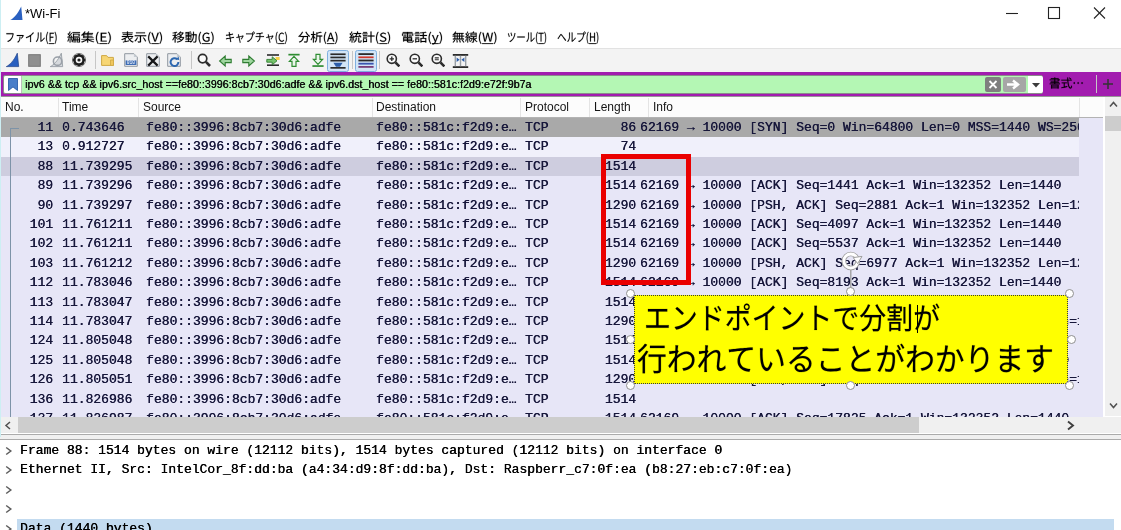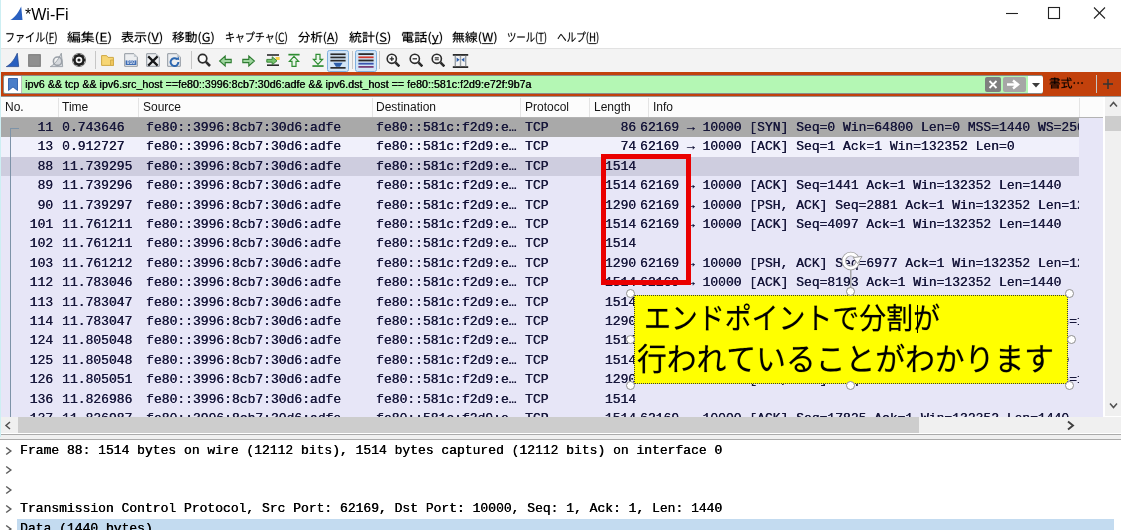"*Wi-Fi" #title { font-size: 16px -> 13px }
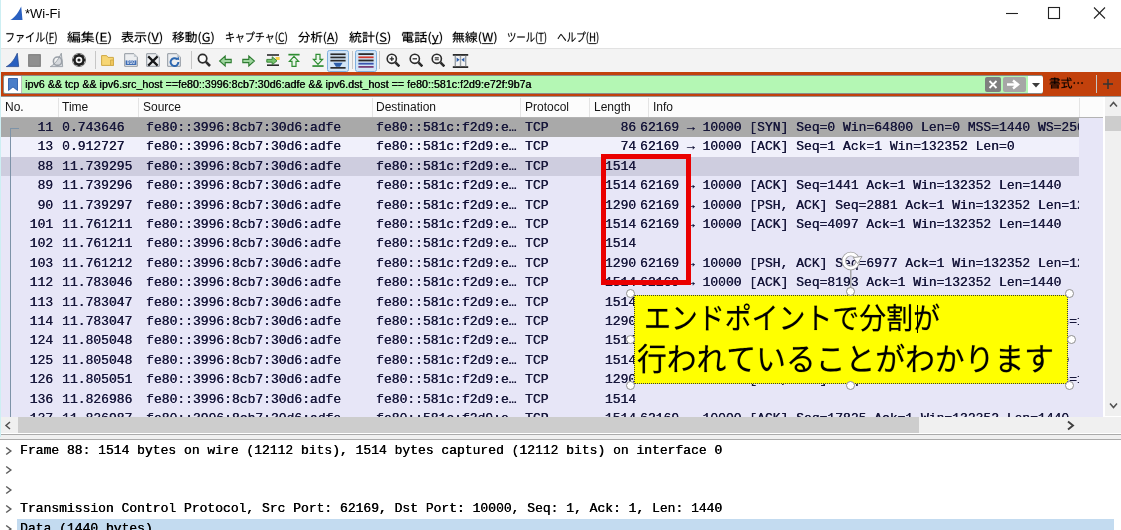"ipv6 && tcp && ipv6.src_host" #filterbar { background: #c2410c -> #a21caf }
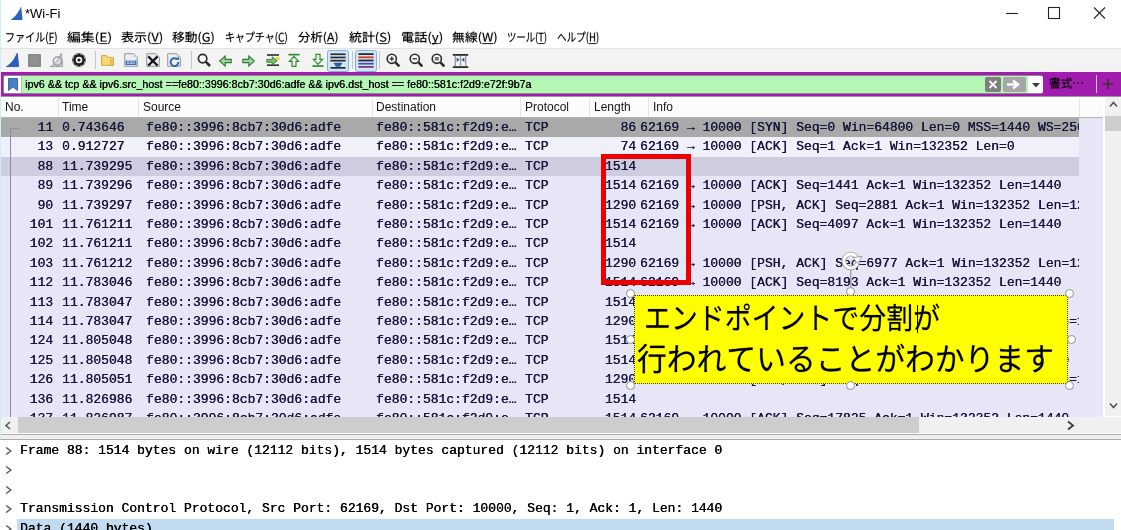"62169 → 10000 [ACK] Seq=1" span.cinf { html: <span>62169 → 10000 [ACK] Seq=1 Ack=1 Win=132352 Len=0</span> -> none }
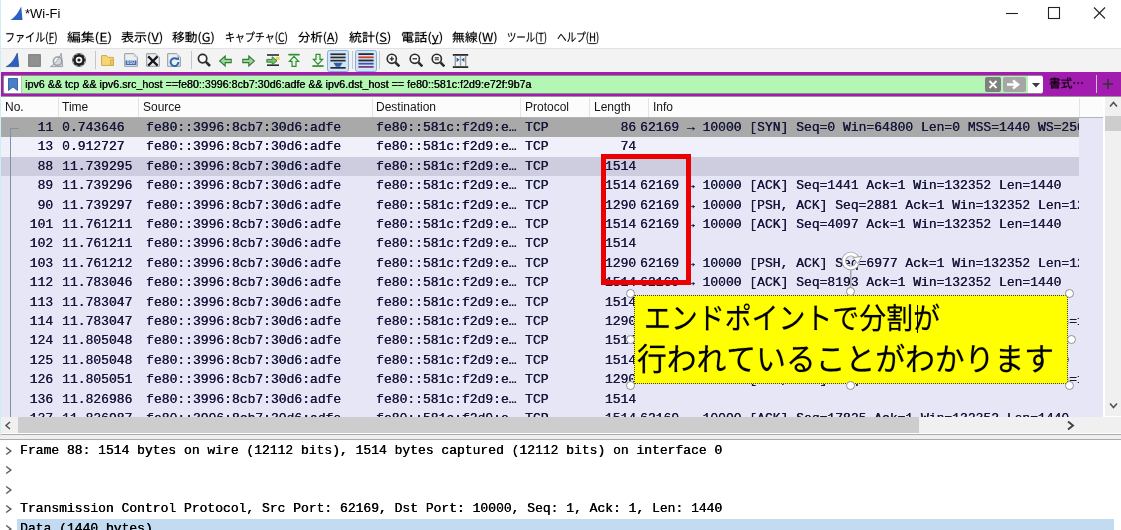"62169 → 10000 [ACK] Seq=5537" span.cinf { html: none -> <span>62169 → 10000 [ACK] Seq=5537 Ack=1 Win=132352 Len=1440</span> }
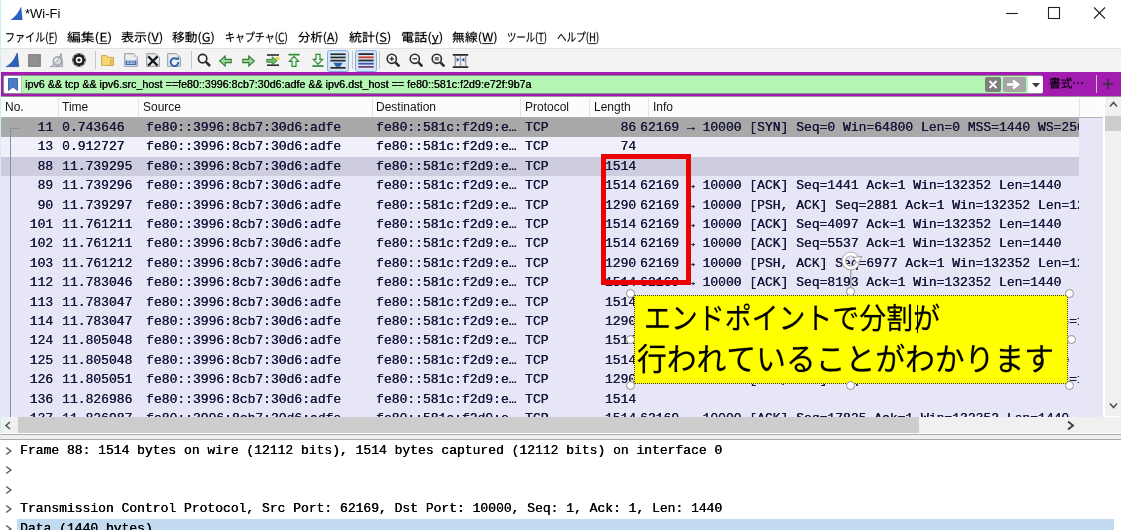"Ethernet II, Src: IntelCor_8f:dd:ba" div.det { html: none -> <div>Ethernet II, Src: IntelCor_8f:dd:ba (a4:34:d9:8f:dd:ba), Dst: Raspberr_c7:0f:ea (b8:27:eb:c7:0f:ea)</div> }
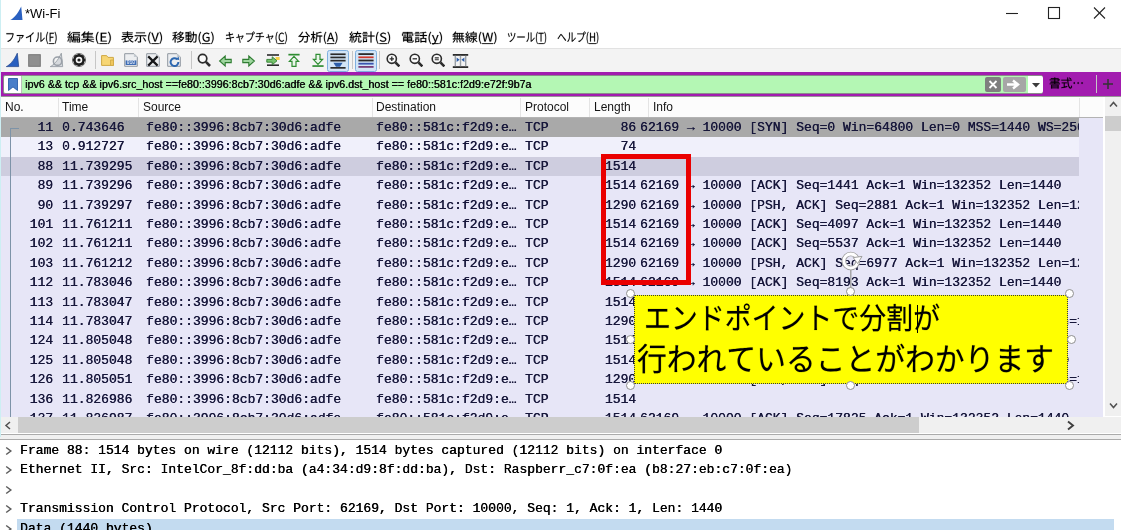"Transmission Control Protocol, Src Port:" div.det { html: <div>Transmission Control Protocol, Src Port: 62169, Dst Port: 10000, Seq: 1, Ack: 1, Len: 1440</div> -> none }
